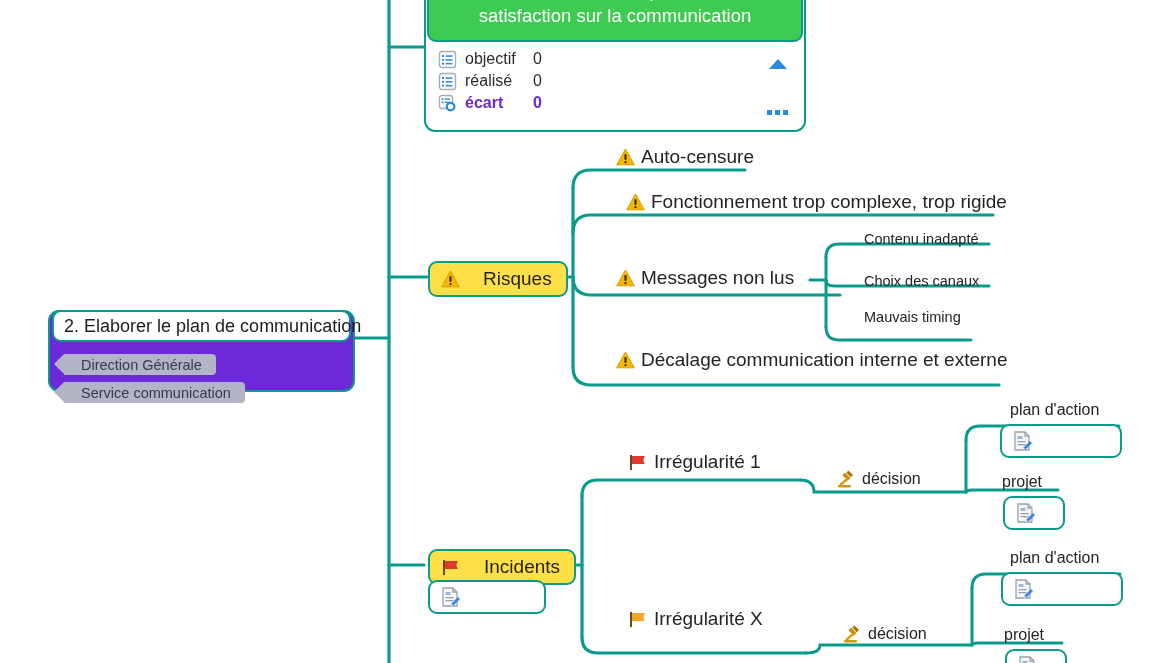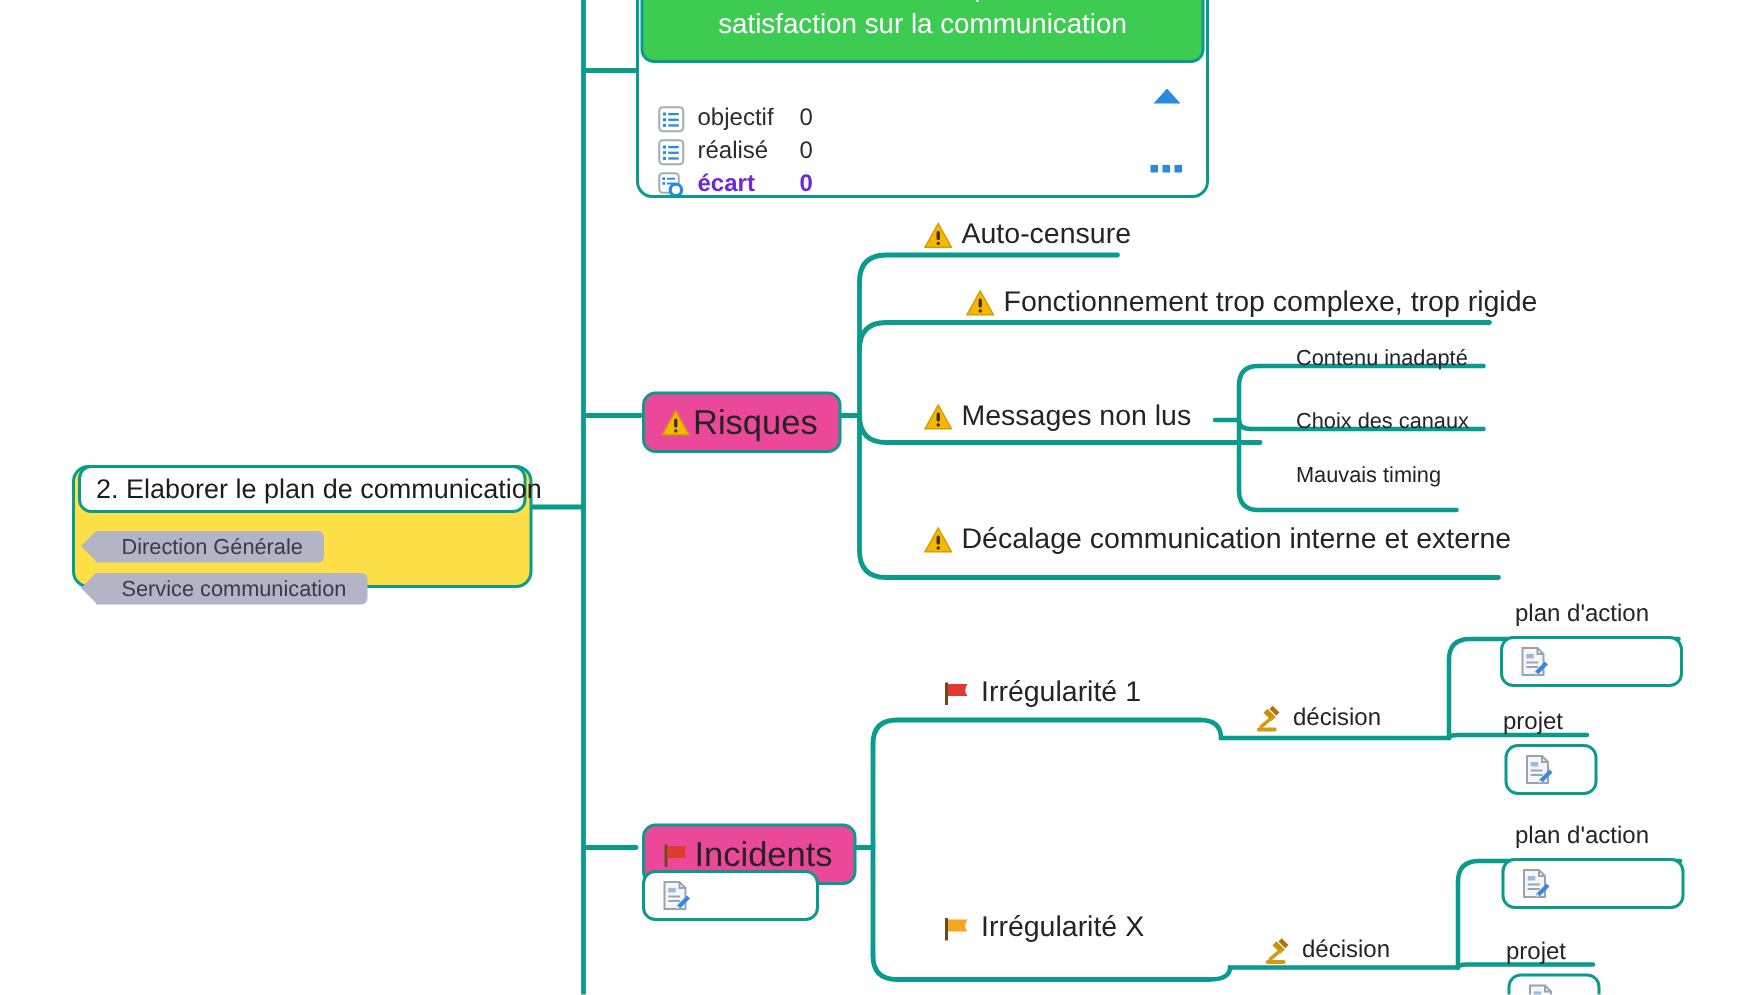"objectif" #kpi-rows { top: 96px -> 76px }
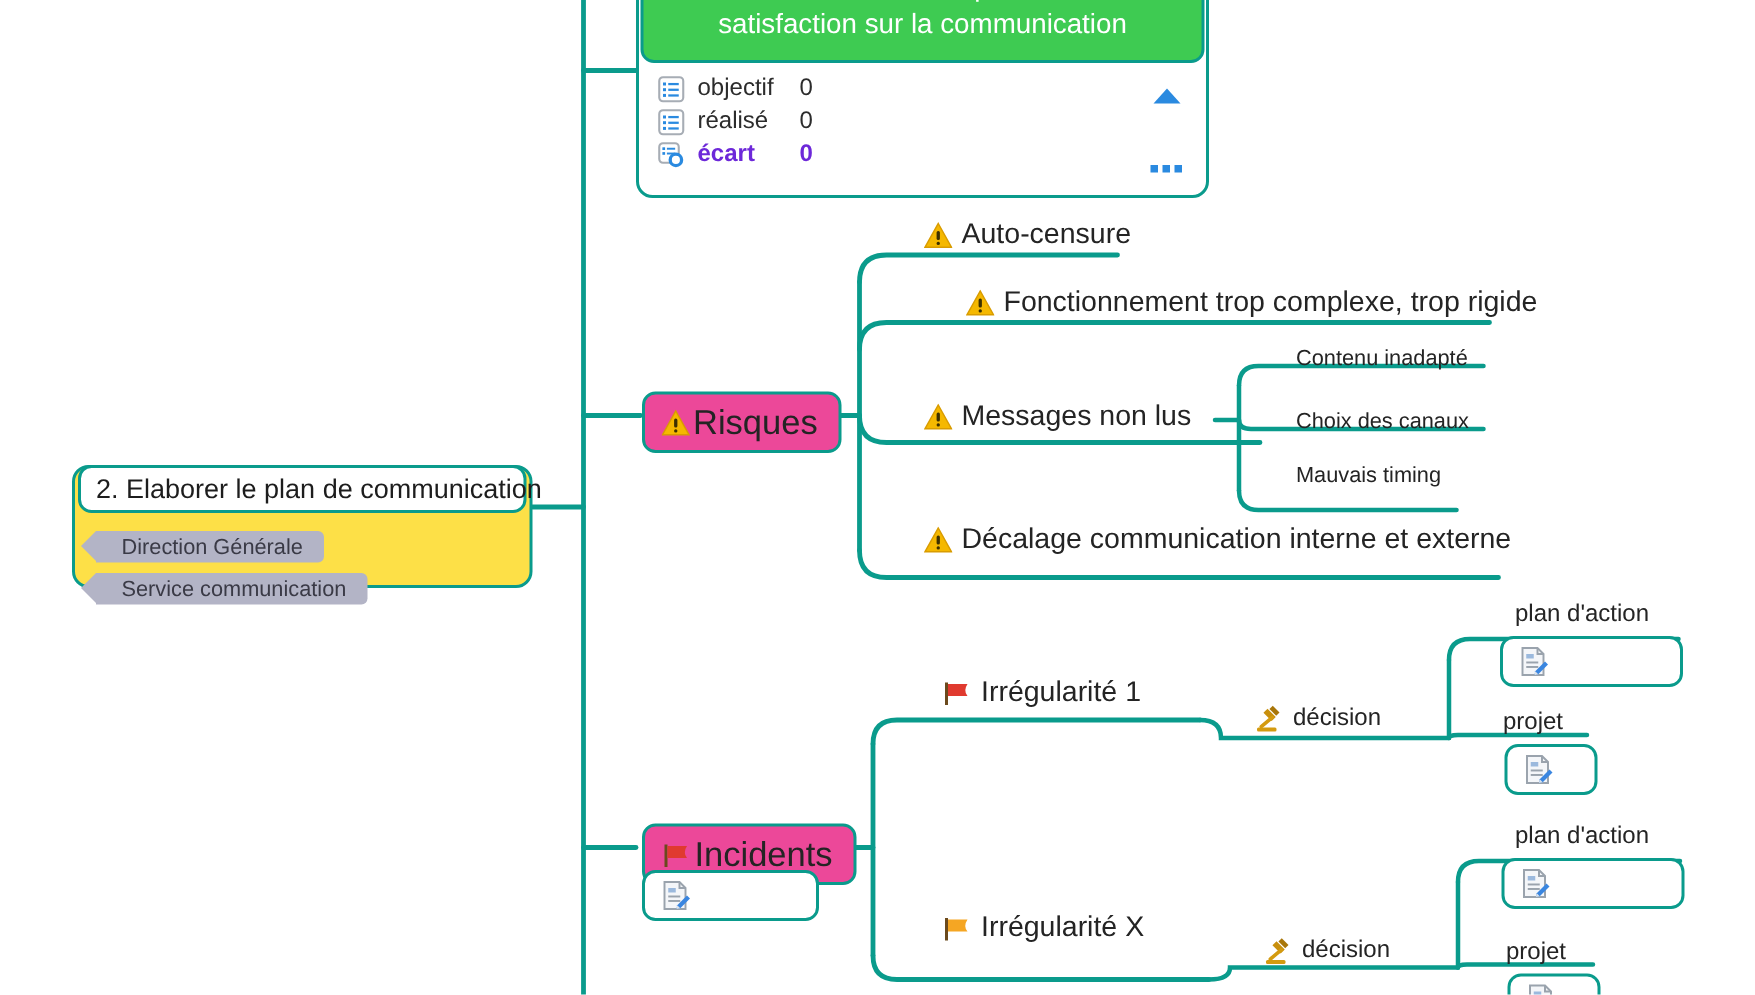"Fonctionnement trop complexe, trop" div.tnode { left: 644px -> 626px }
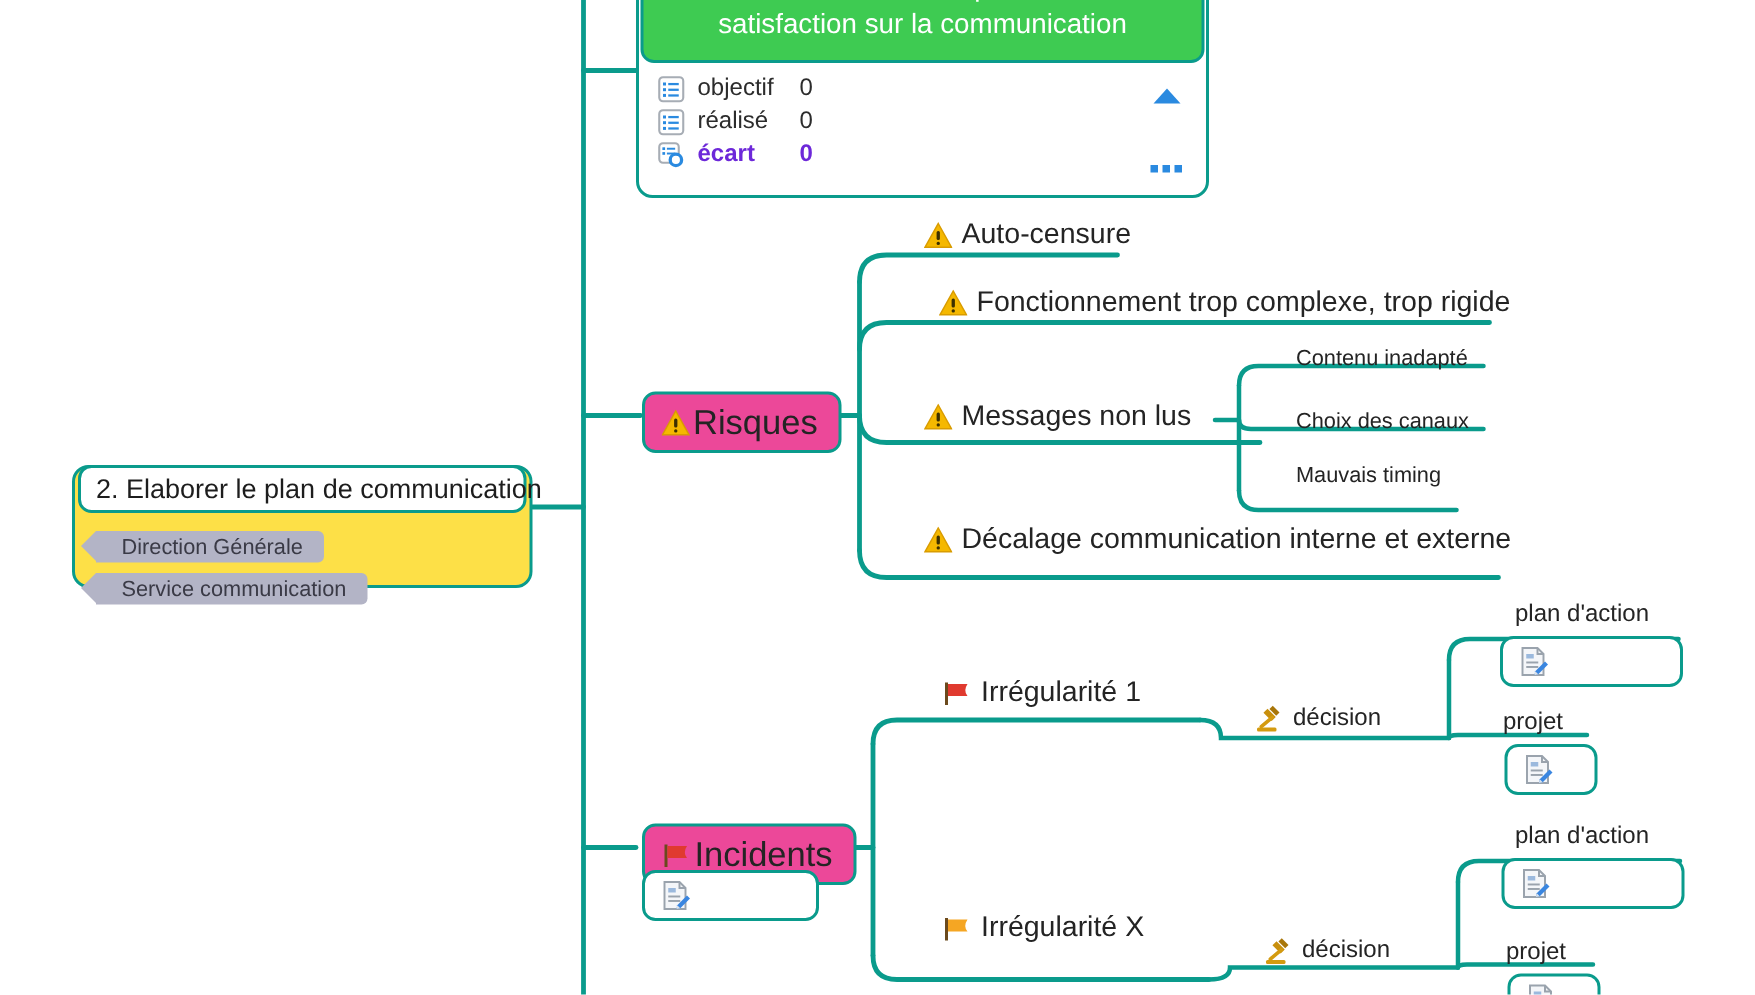"Risques" .bnode { background: #ec4899 -> #fde047; font-size: 23px -> 19px; gap: 2px -> 23px }
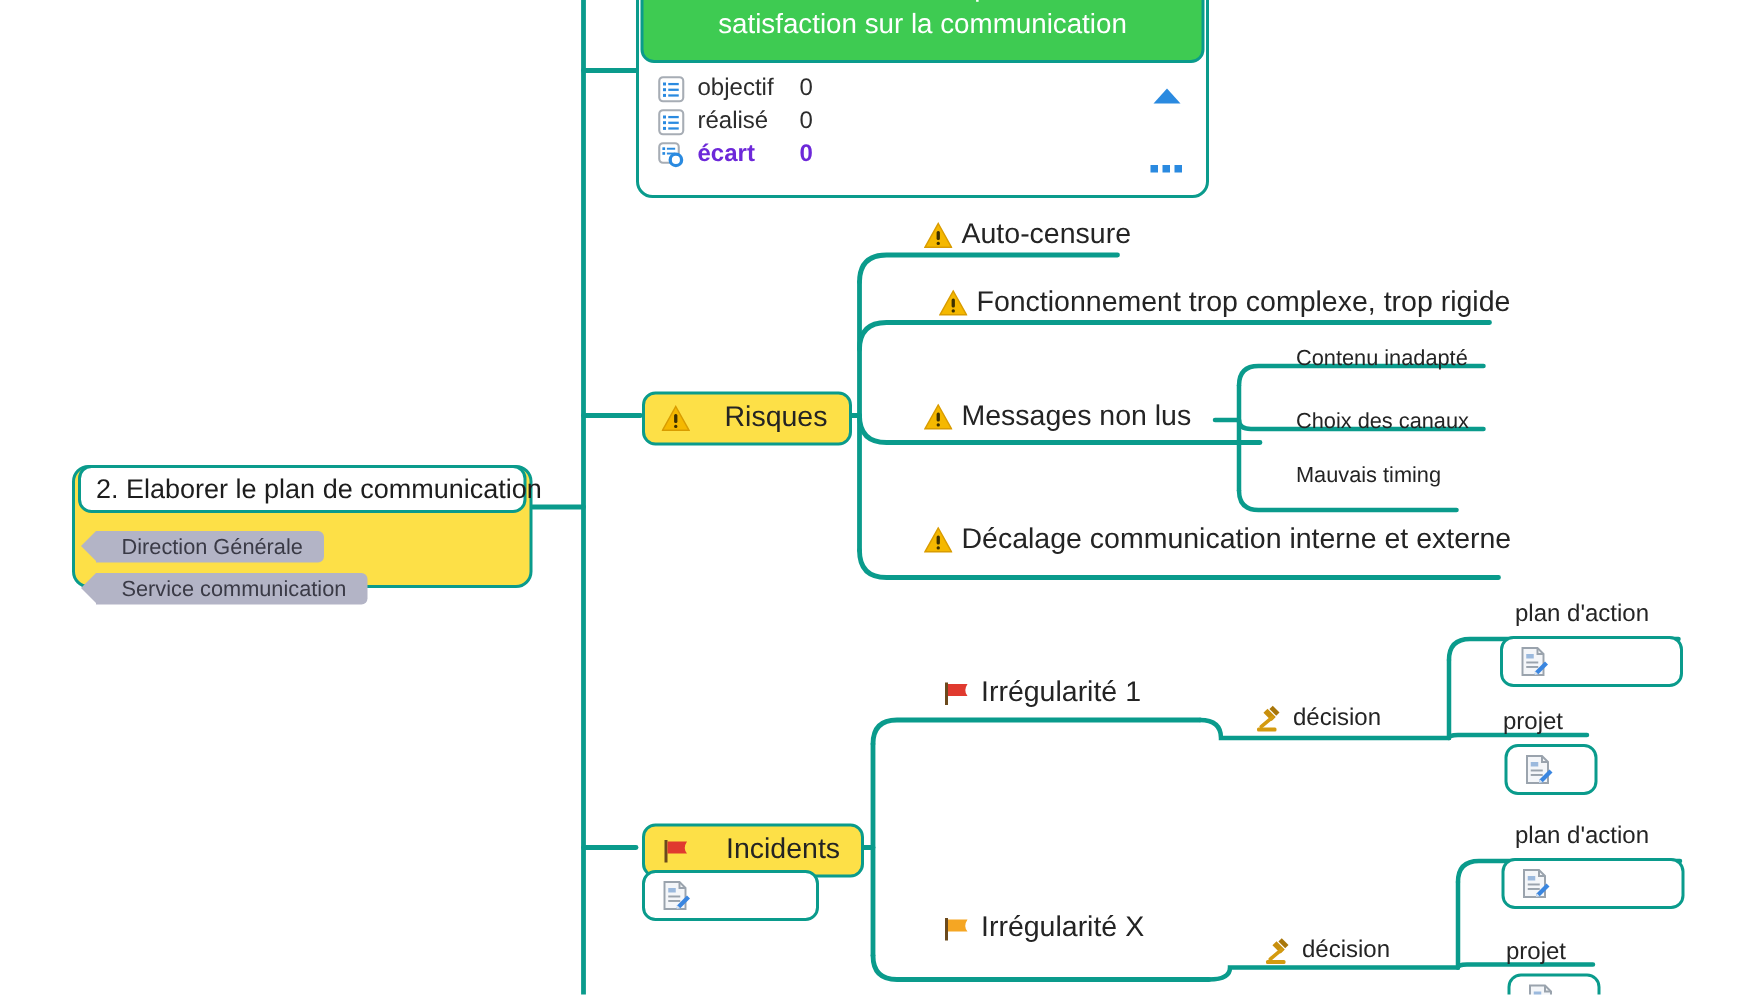"2. Elaborer le plan de" #main-topic { background: #fde047 -> #6d28d9 }
